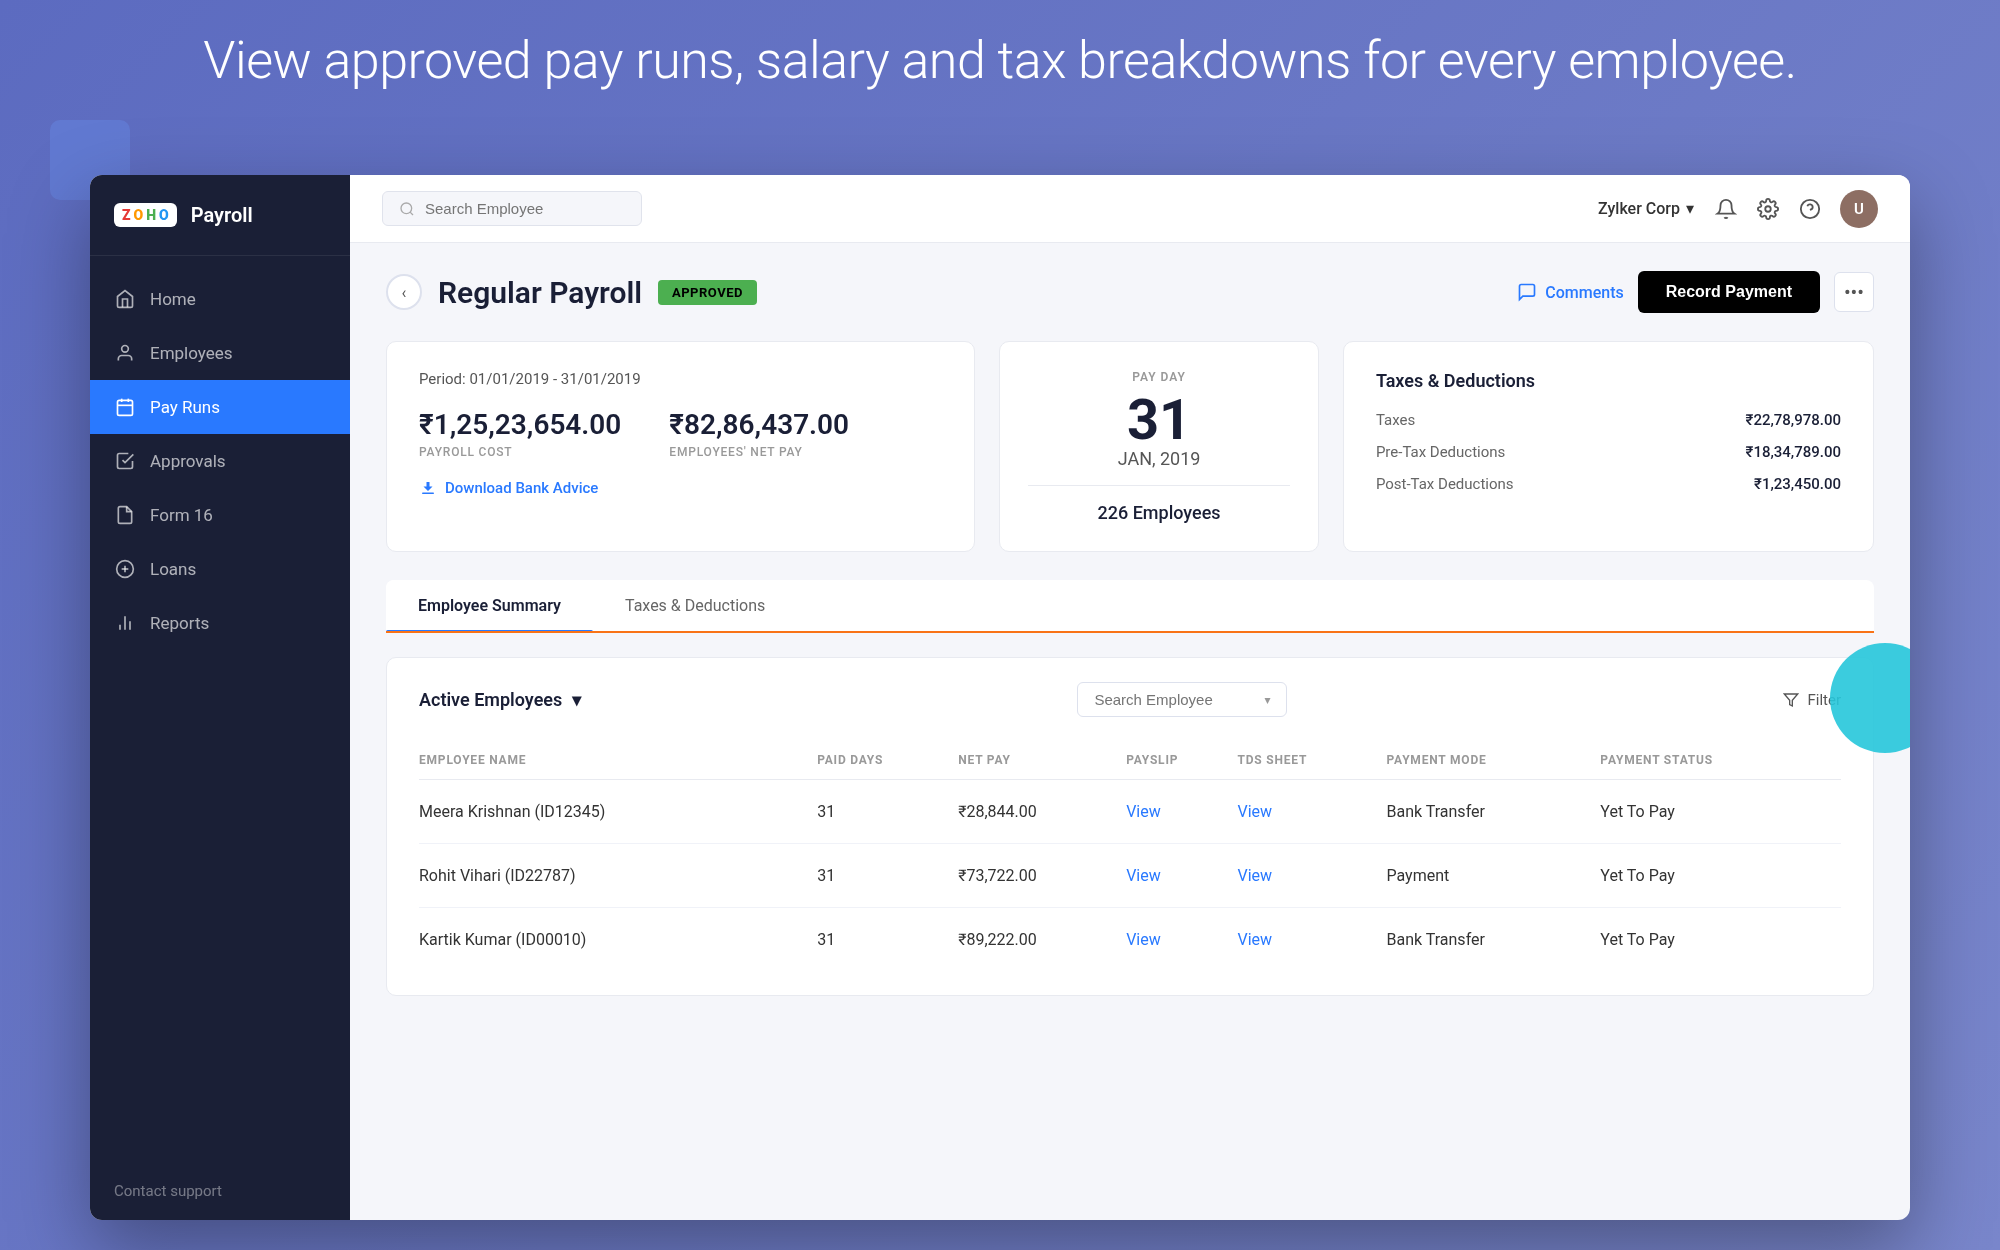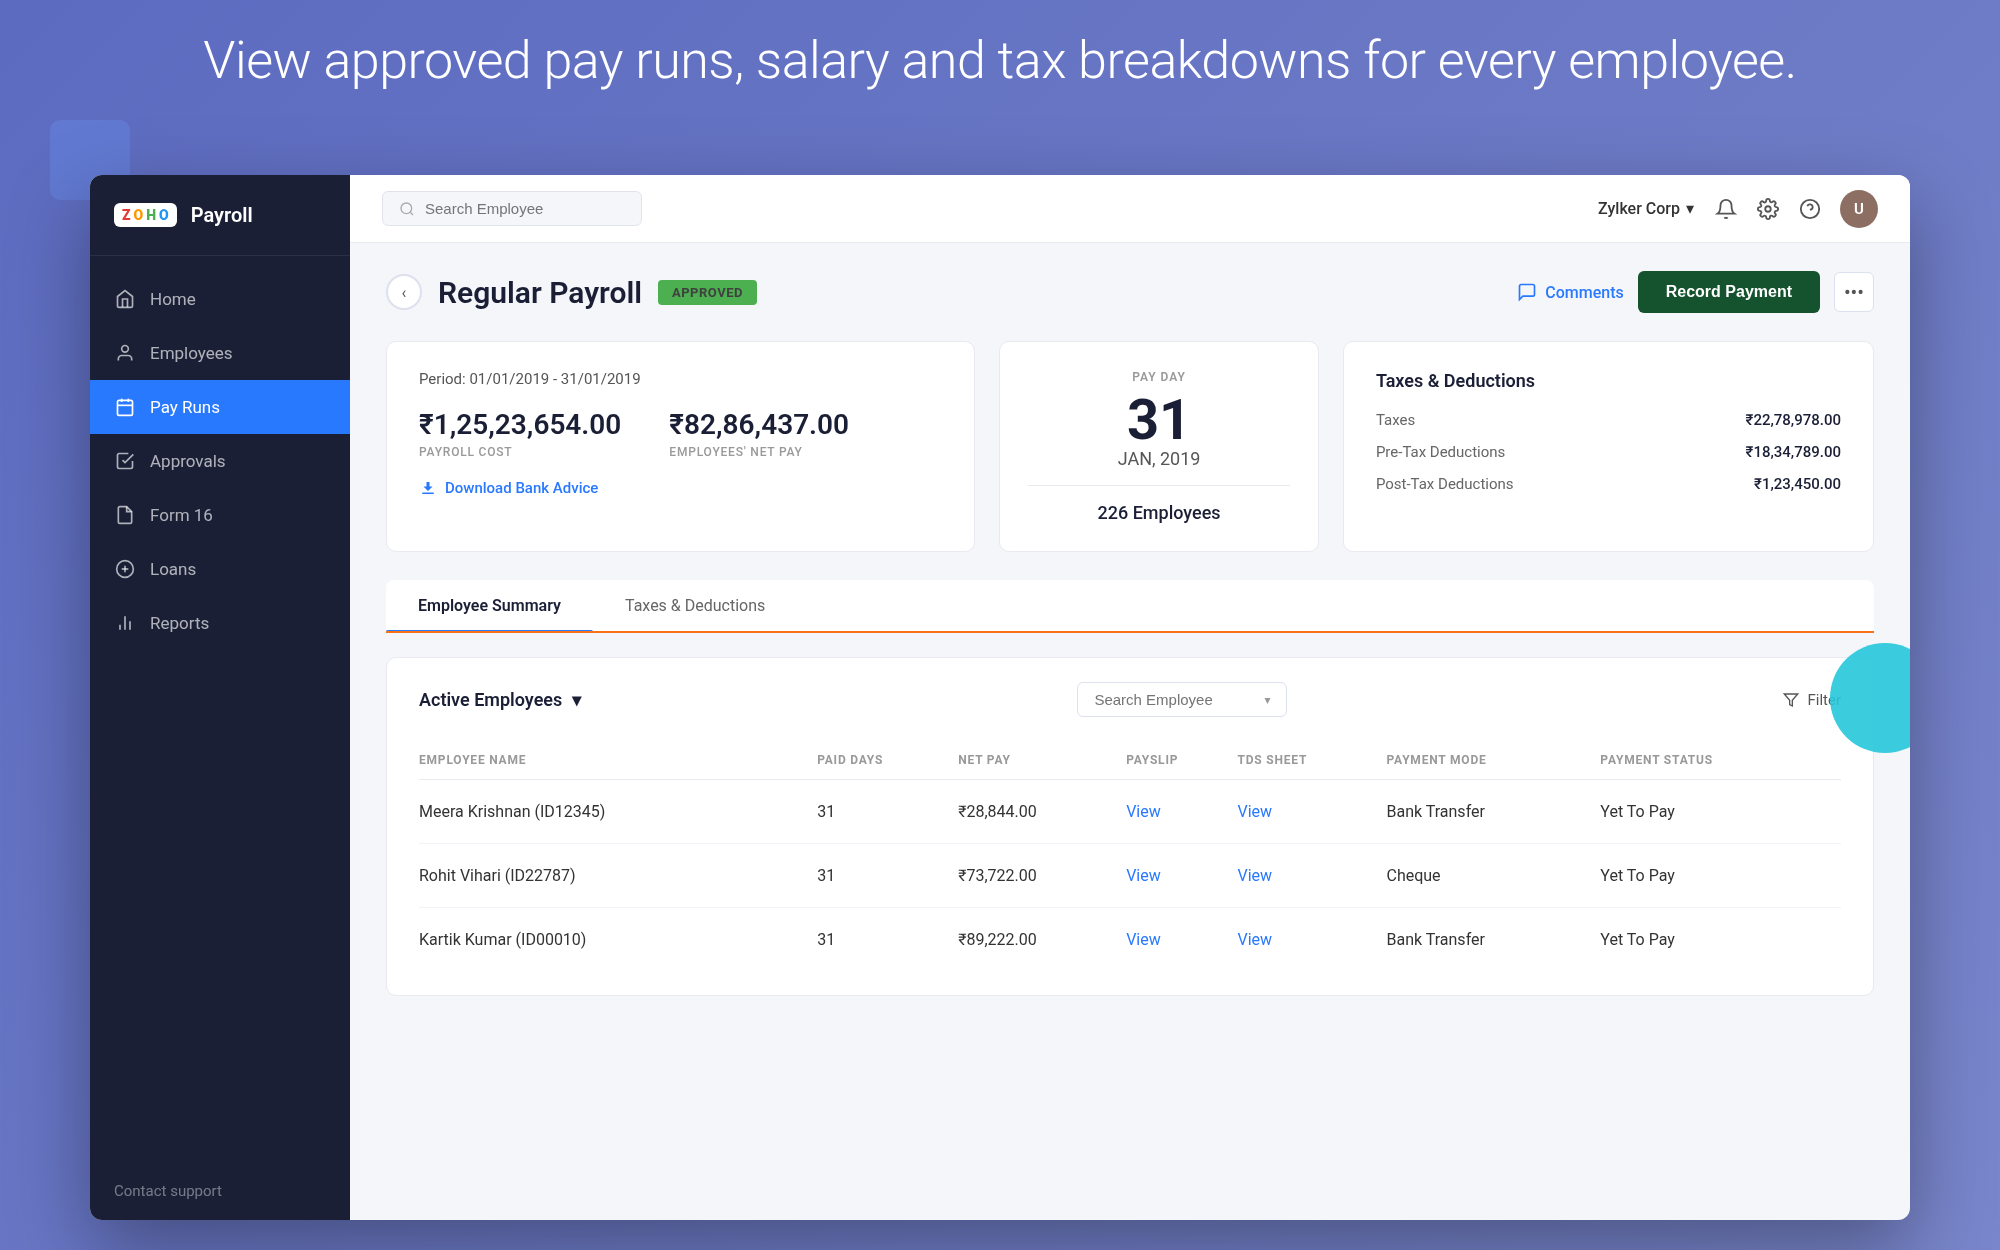"APPROVED" .approved-badge { color: #404040 -> #000000 }
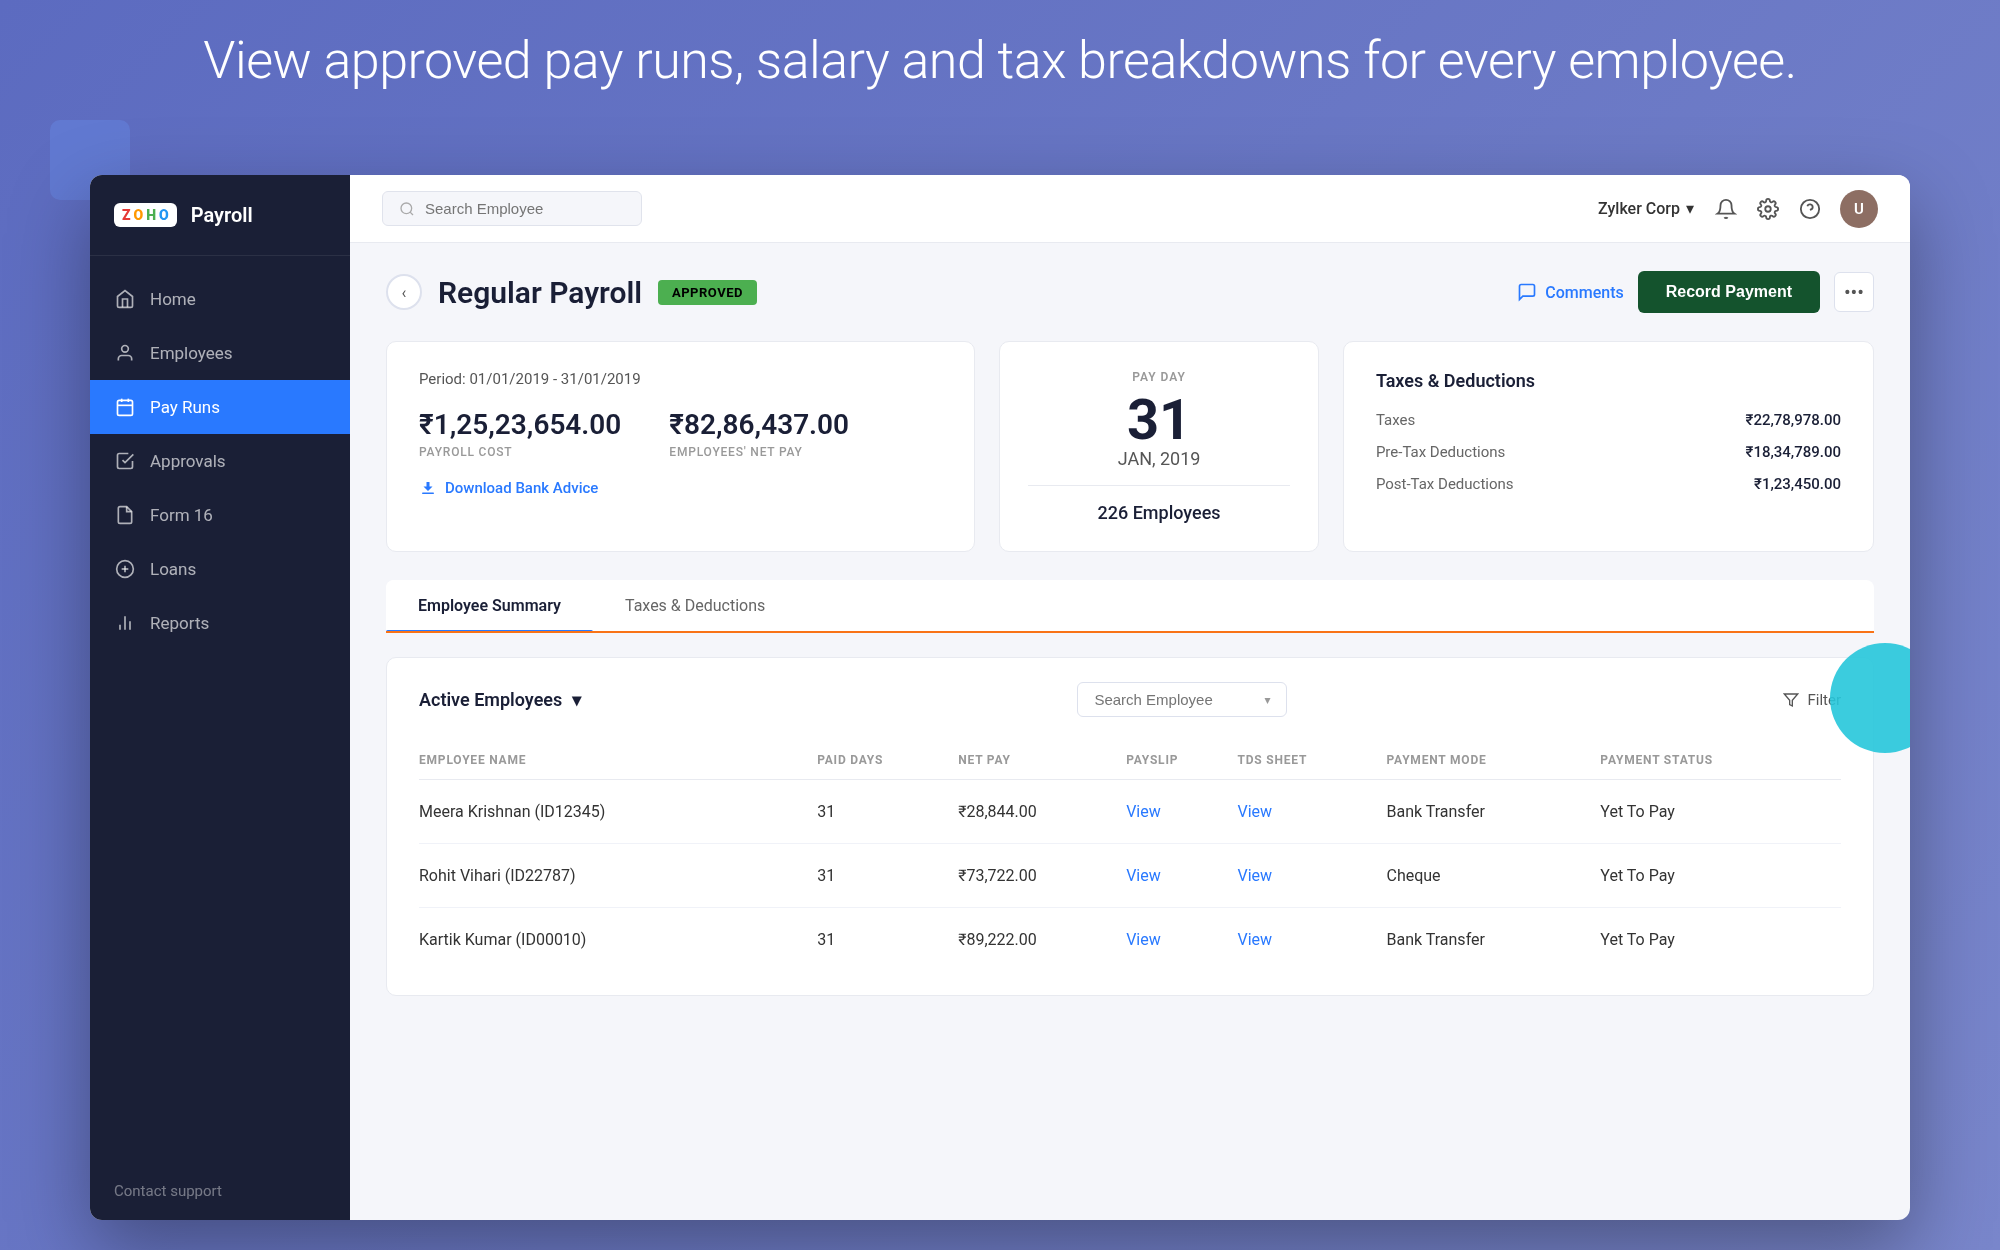"Record Payment" .record-payment-btn { background: #14532d -> #000000 }
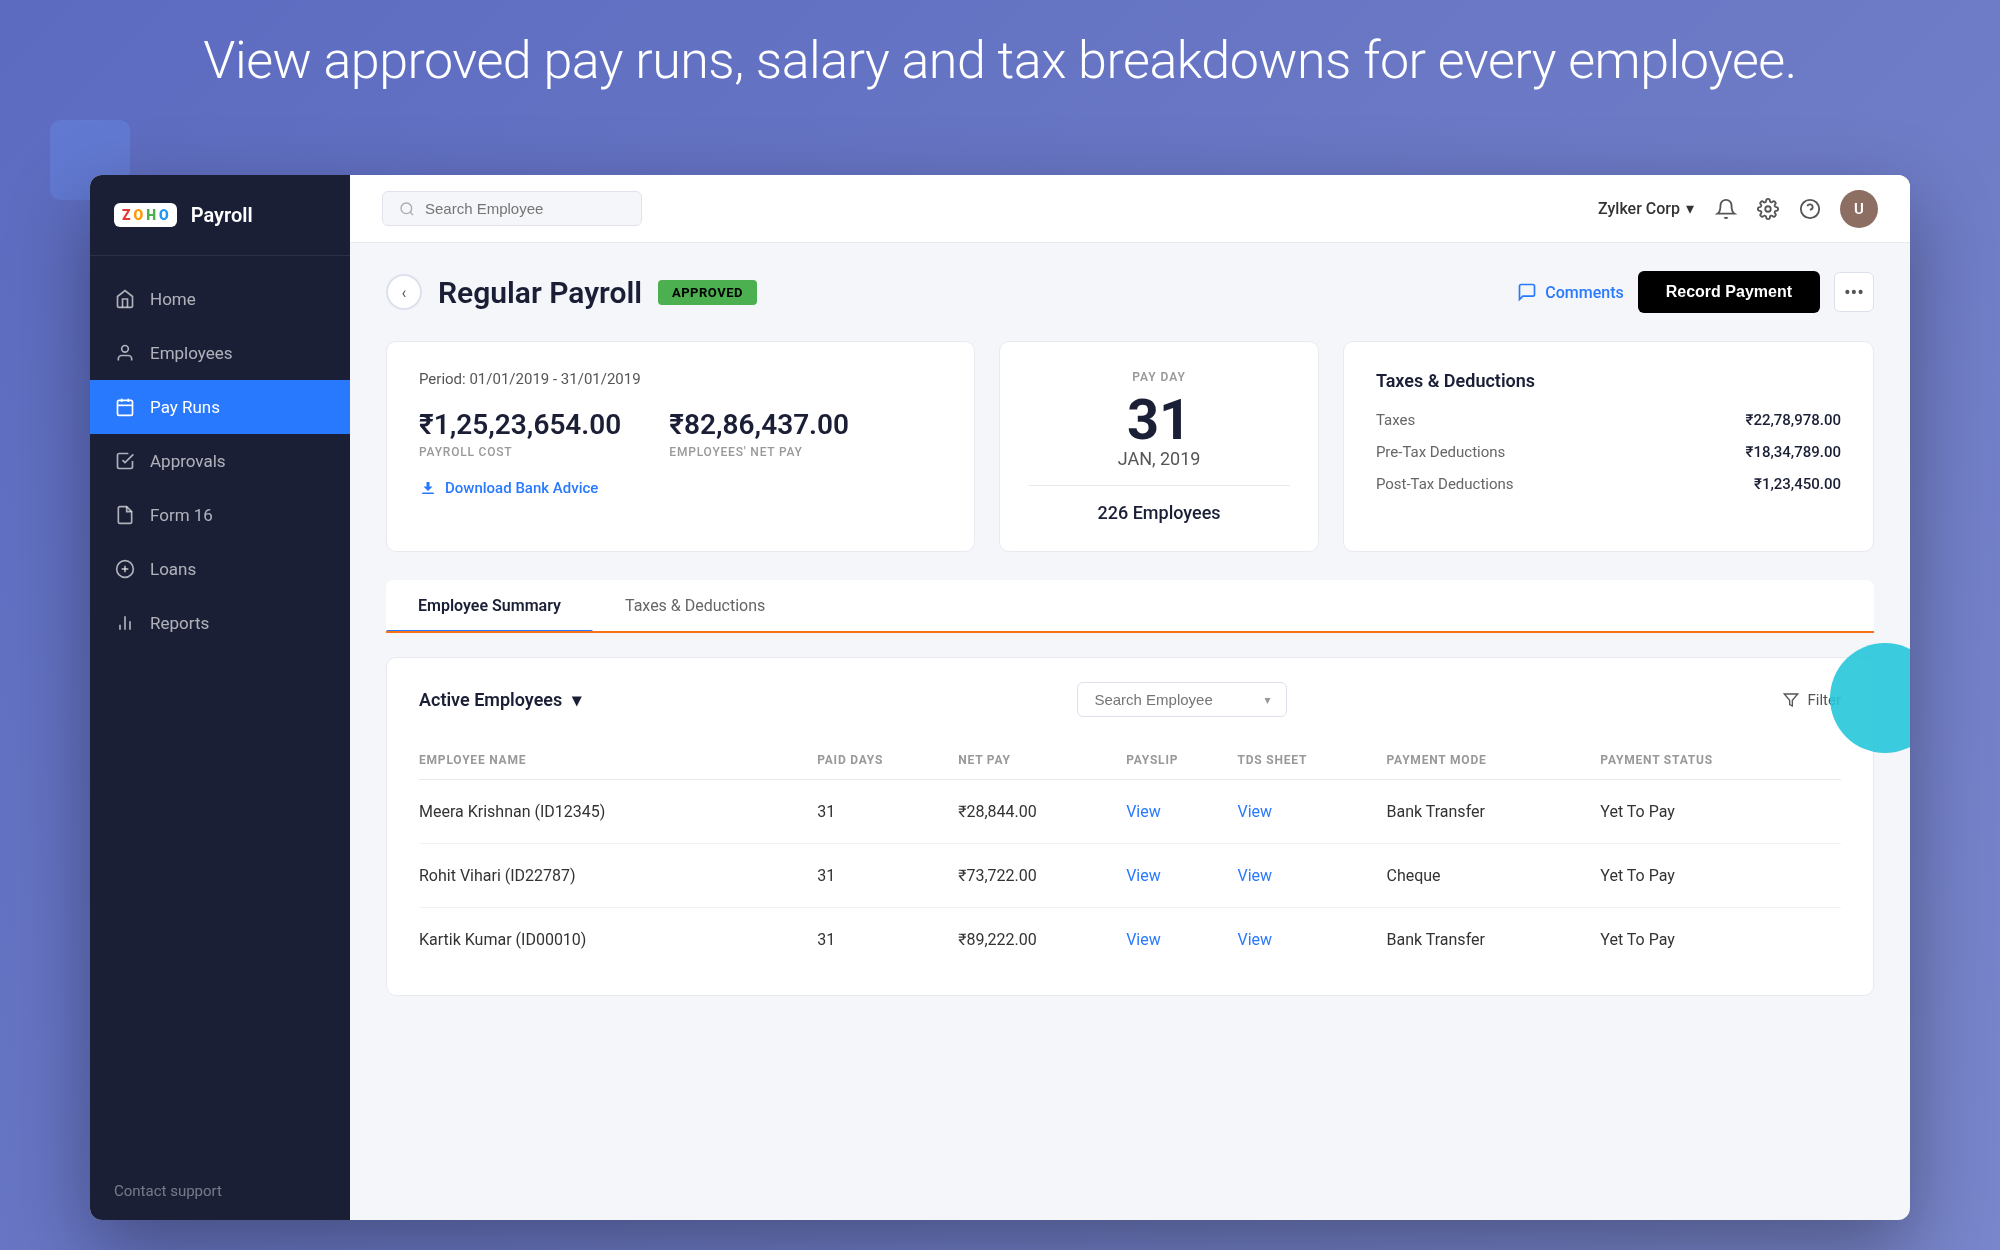"Cheque" td { text: Cheque -> Payment }
